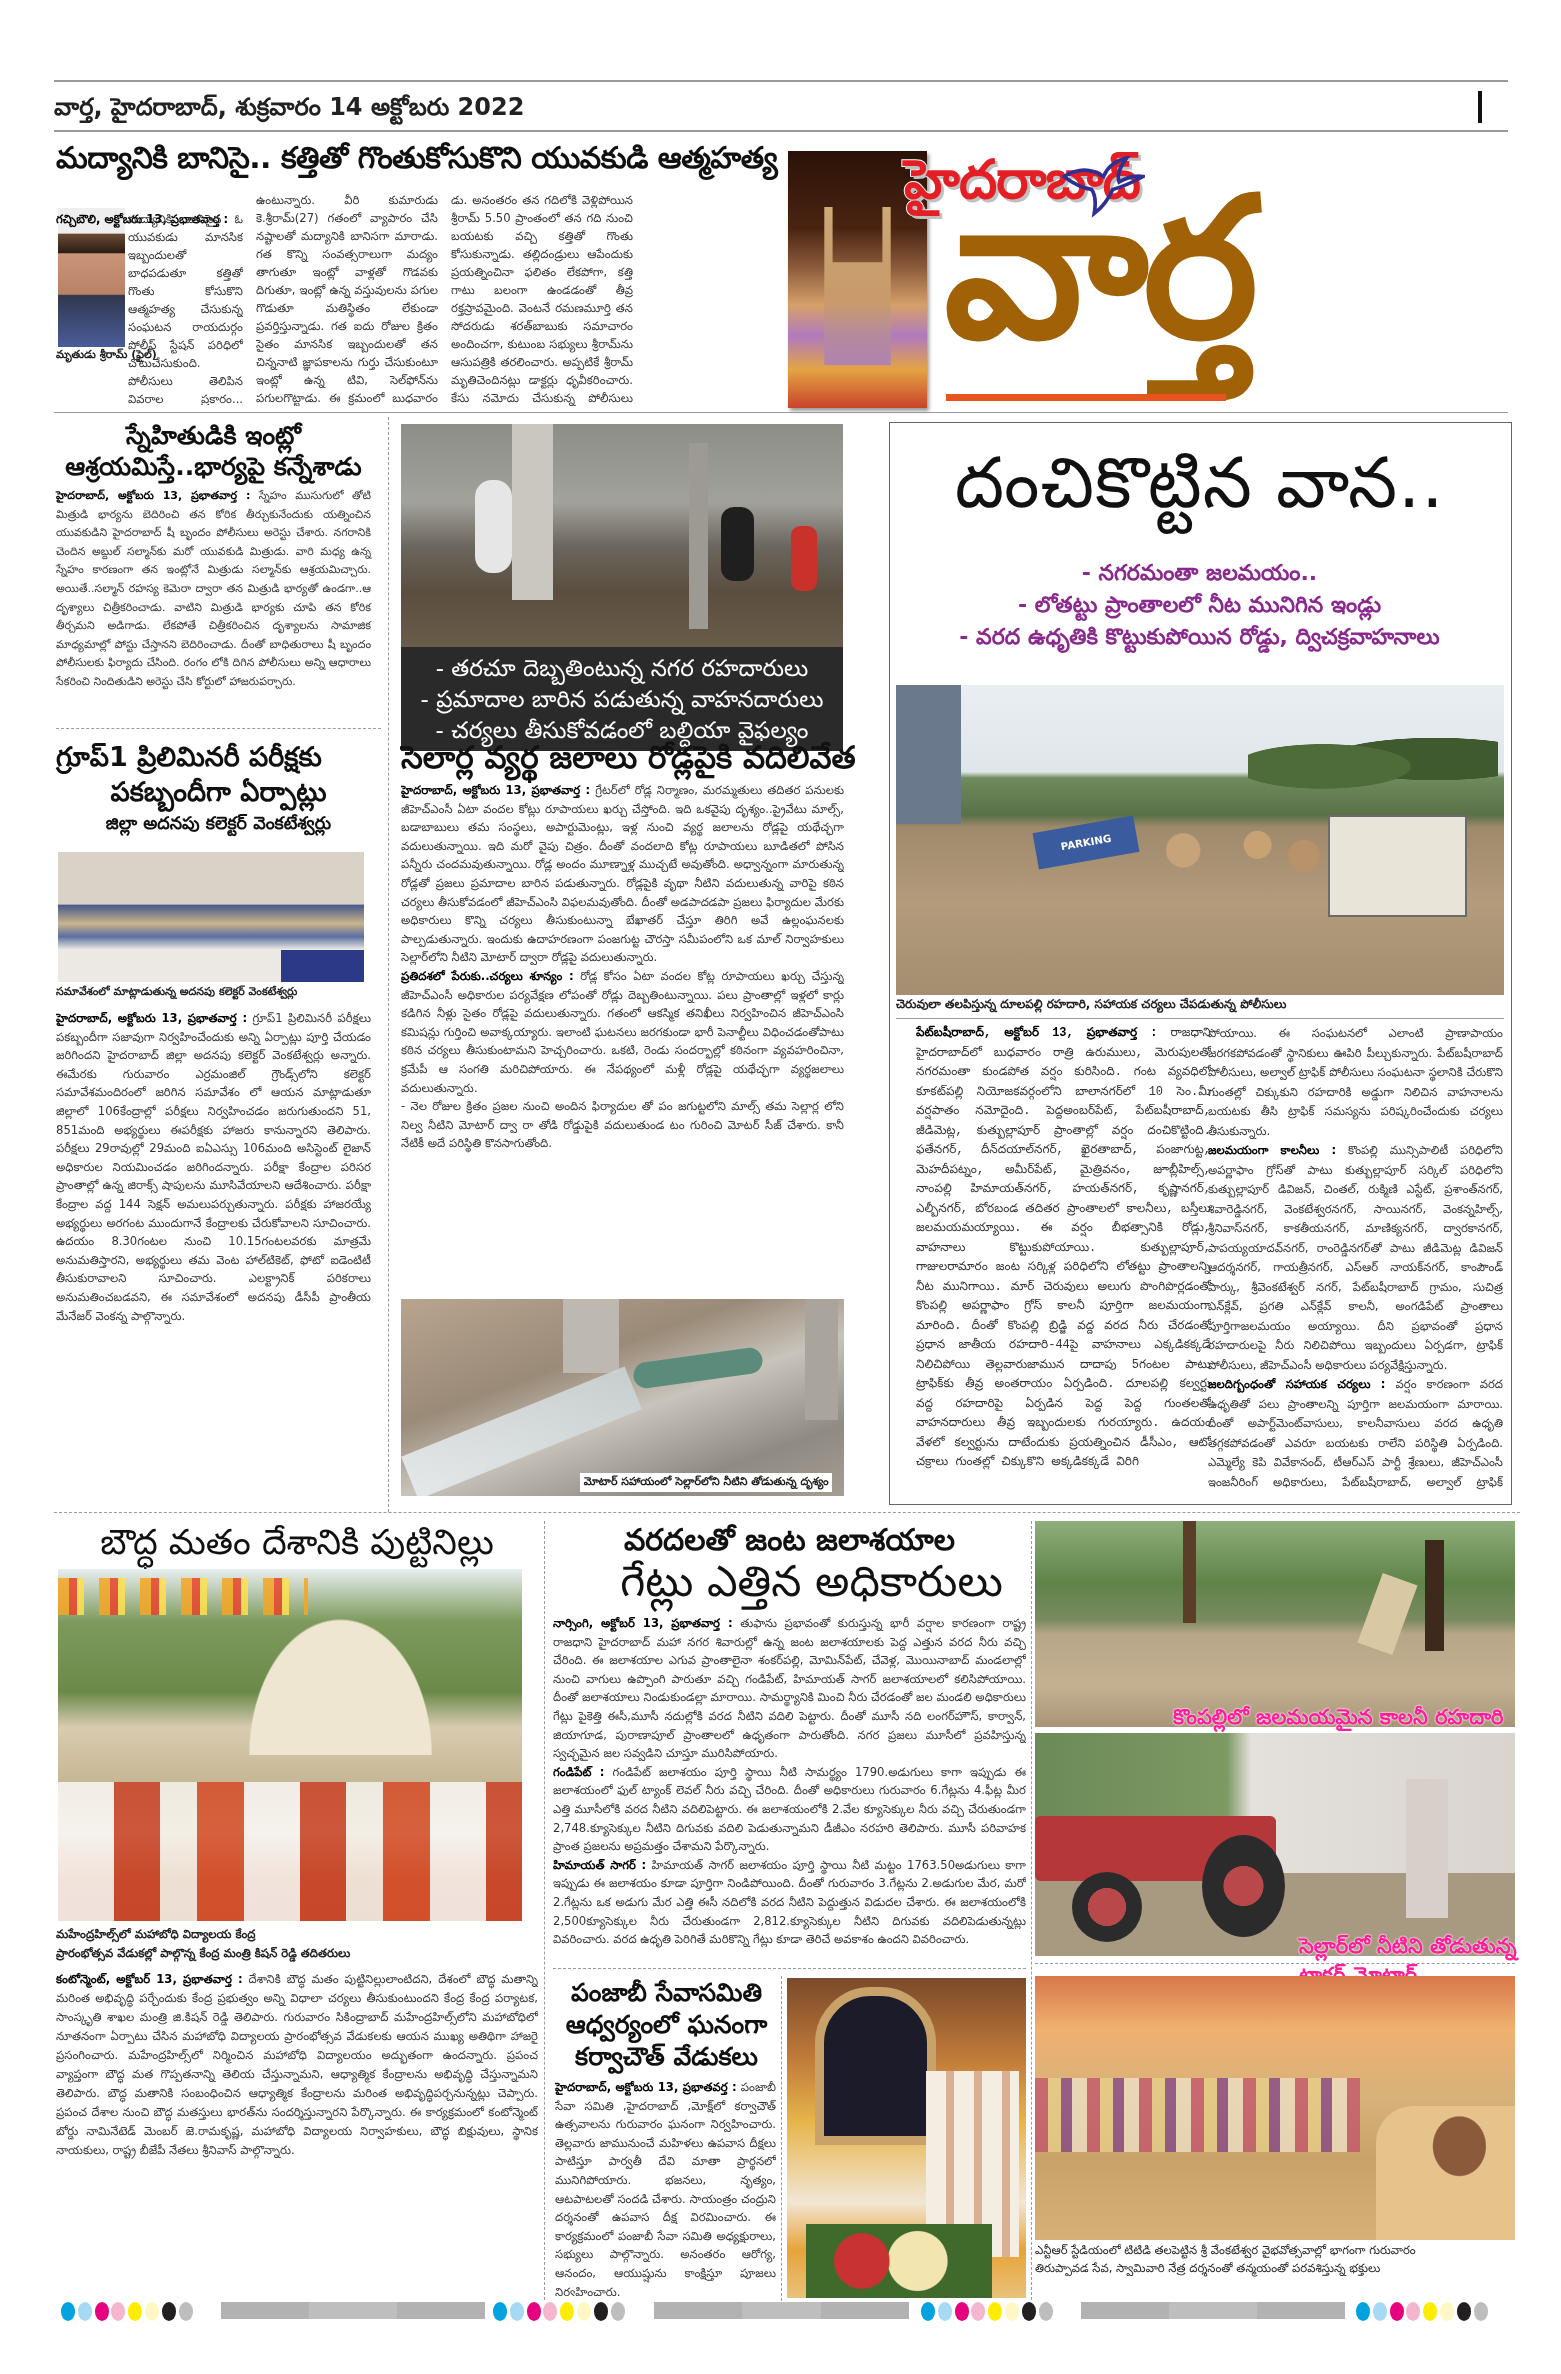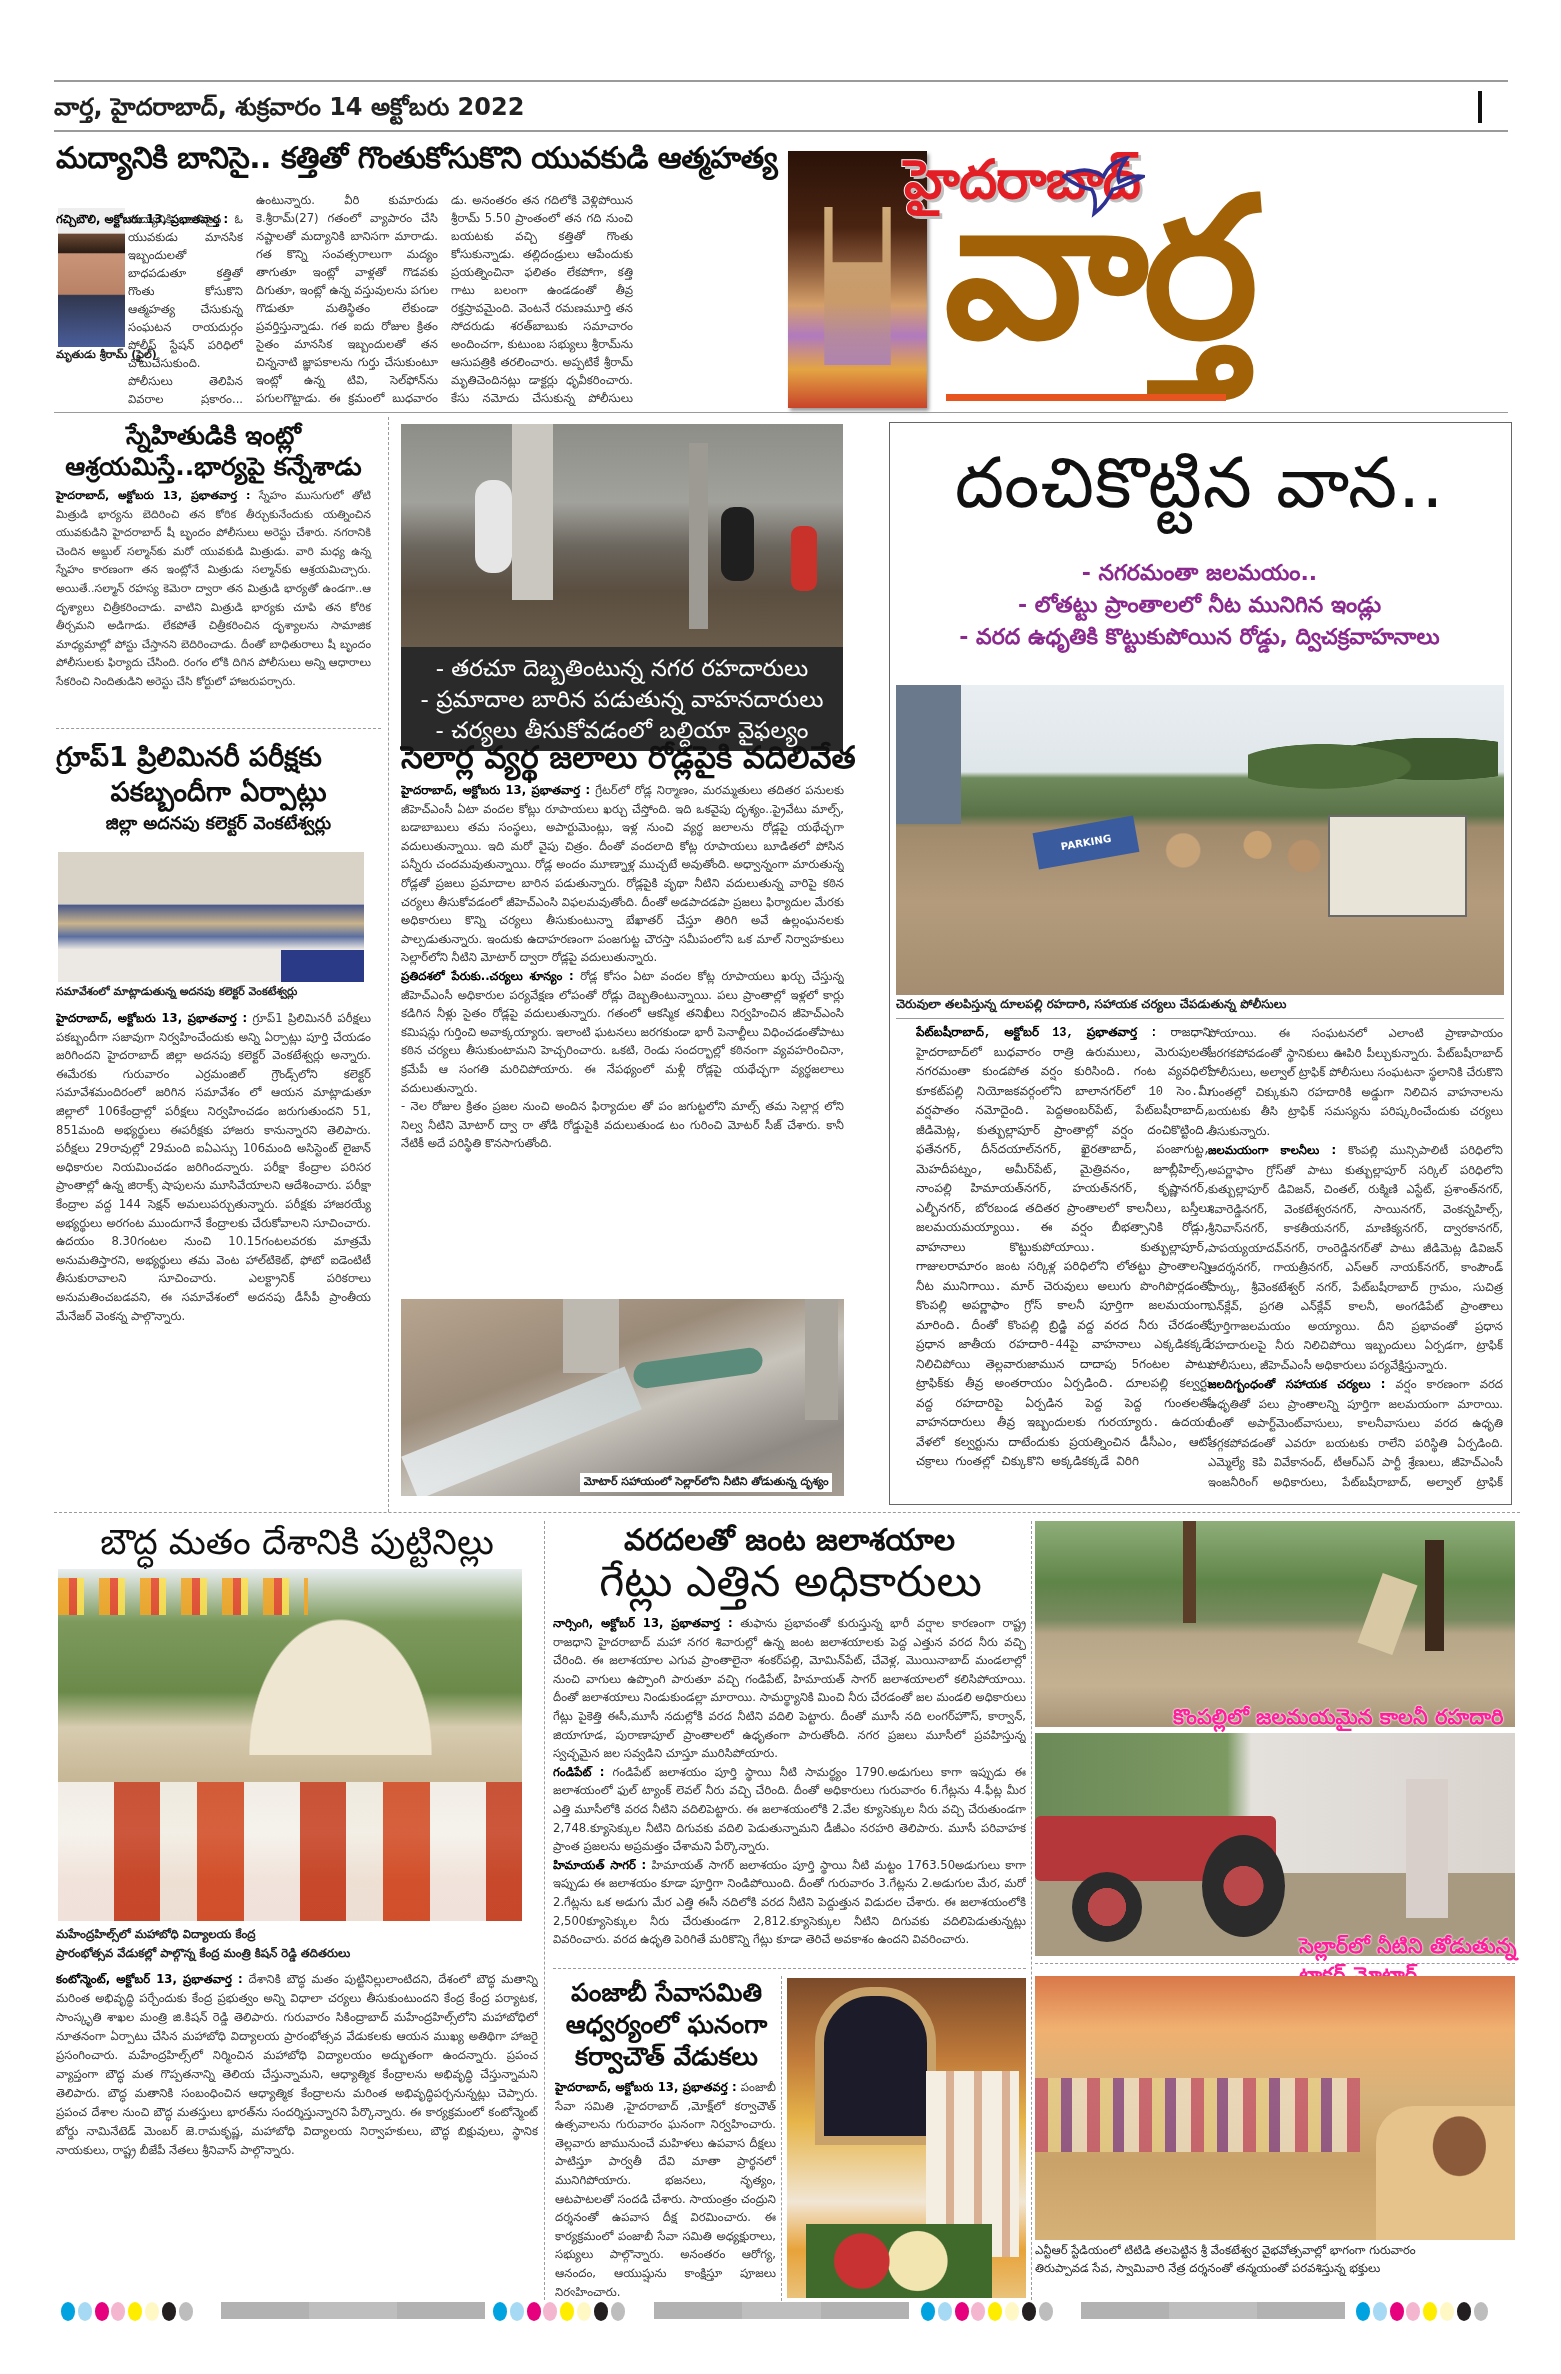"గేట్లు ఎత్తిన అధికారులు" div.abs { left: 554px -> 575px }
